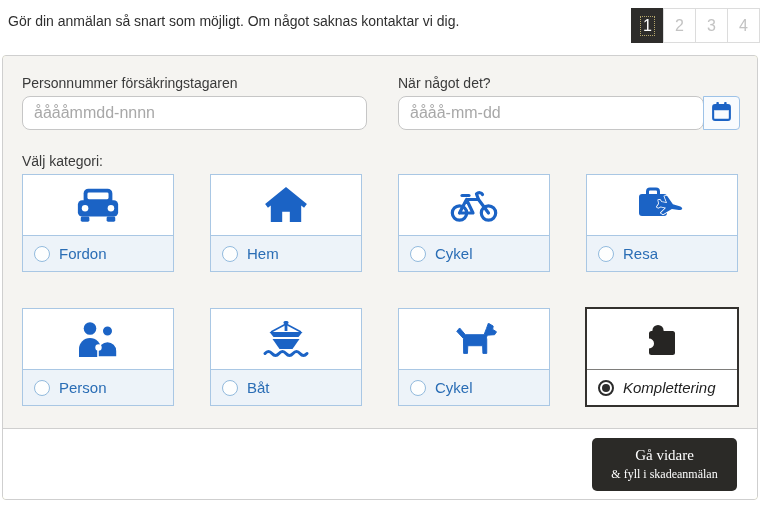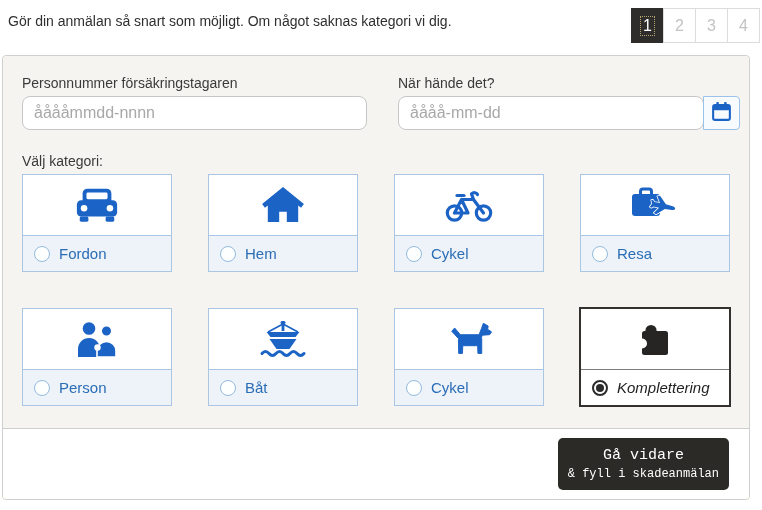"Gör din anmälan så snart" div.intro { text: kategori -> kontaktar }
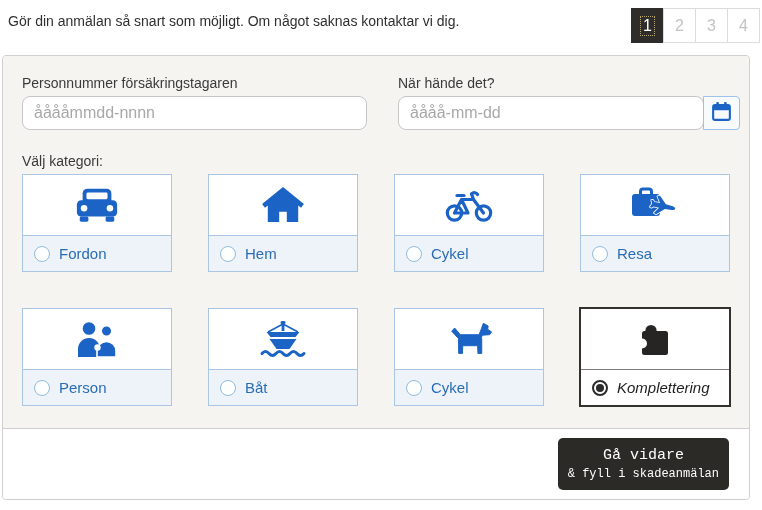"Personnummer försäkringstagaren" .panel { margin: 12px 12px 0 2px -> 12px 4px 0 2px }
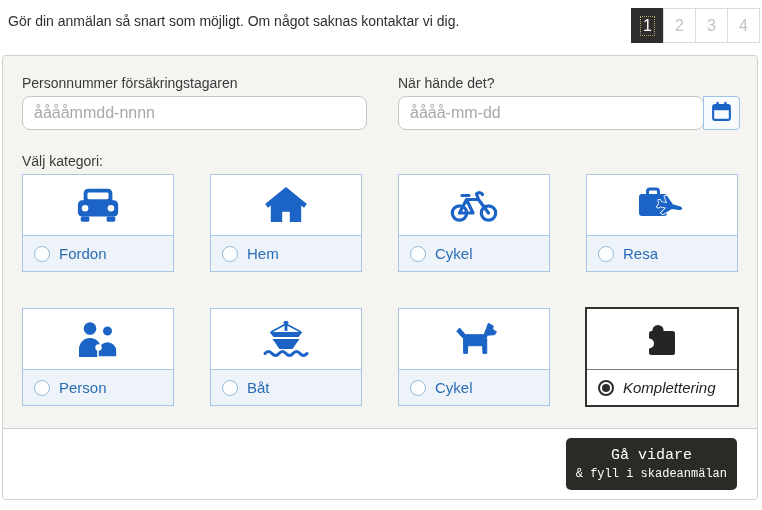"När hände det?" div.field-label { text: hände -> något }
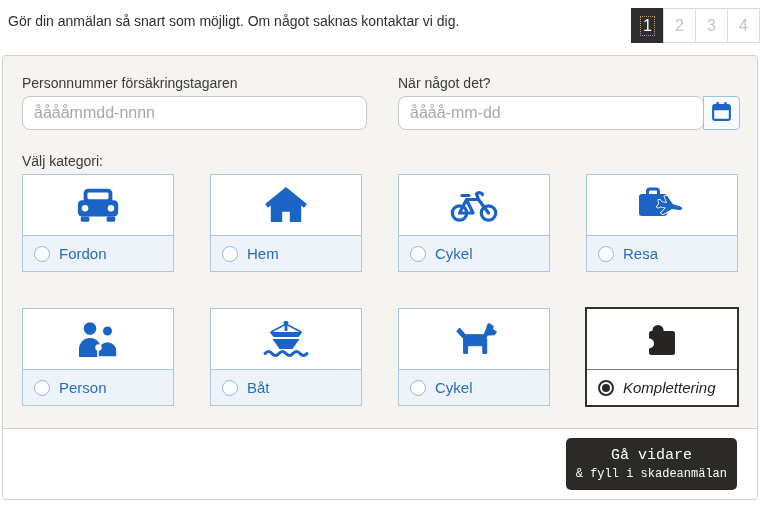"Gå vidare" .submit-btn { font-family: Liberation Mono, monospace -> Liberation Serif, serif; padding: 9px 10px -> 9px 16px }
